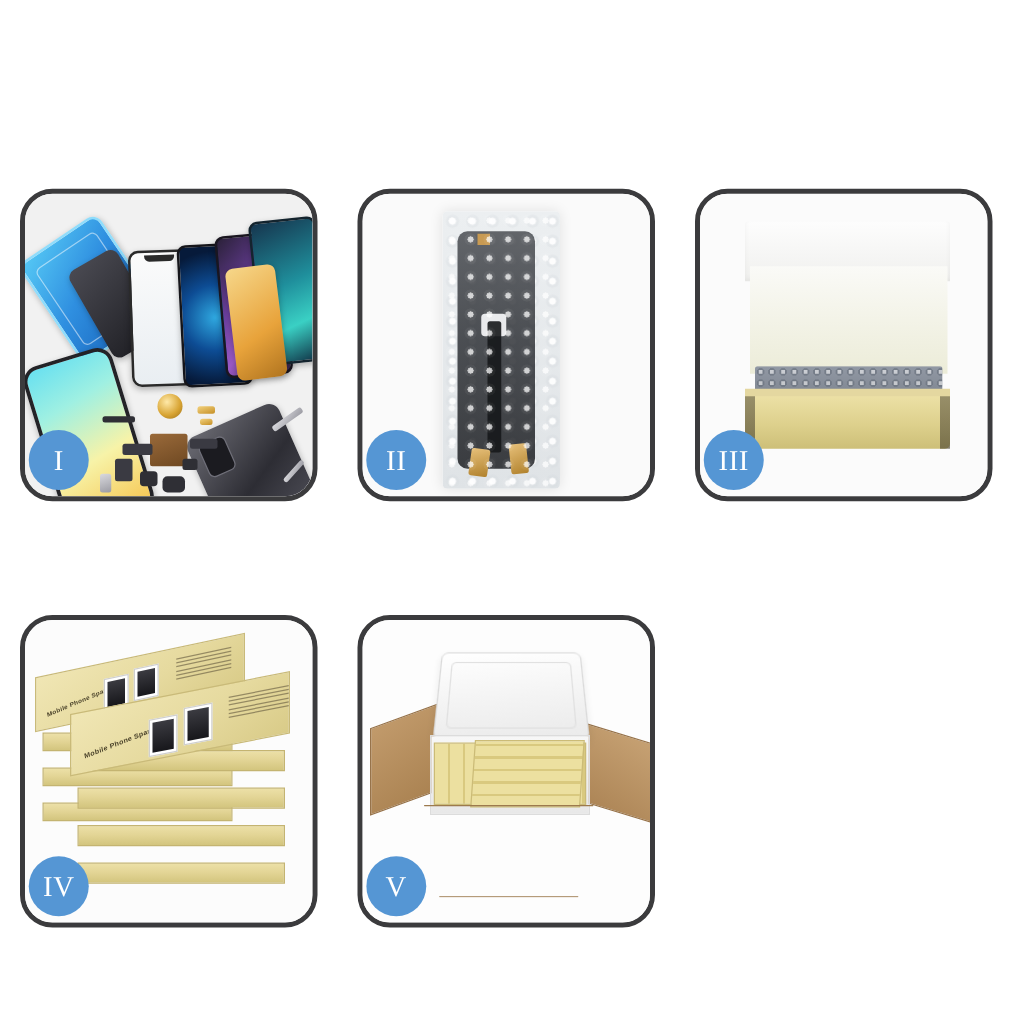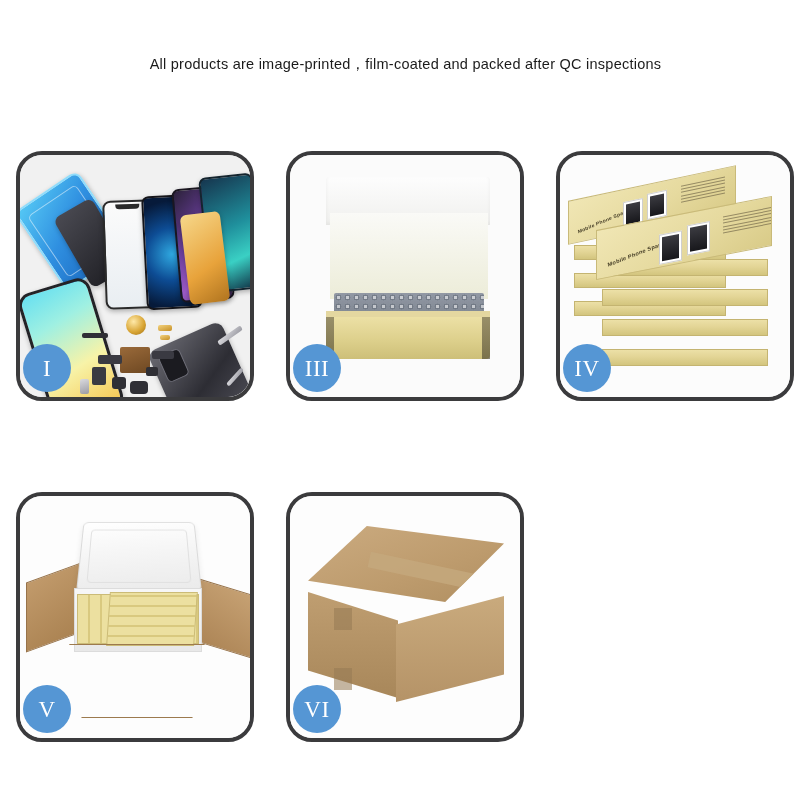"All products are" p.page-subtitle { html: <p>All products are image-printed，film-coated and packed after QC inspections</p> -> none }
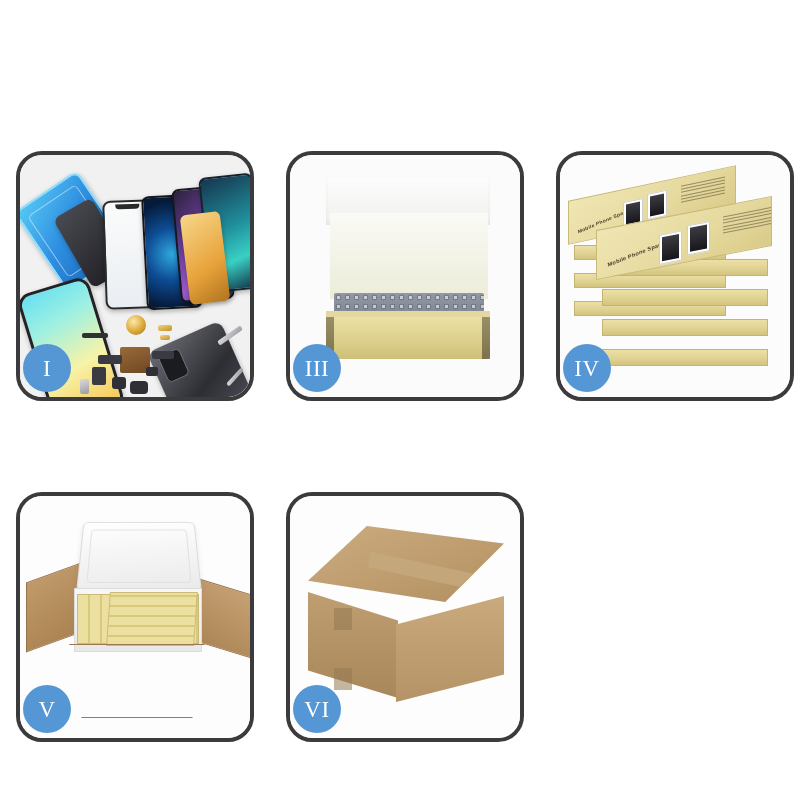"II" div.panel { html: none -> <div> <div> <div> <div></div> <div></div> <div></div> <div></div> <div></div> <div></div> <div></div> </div> </div> <div>II</div> </div> }
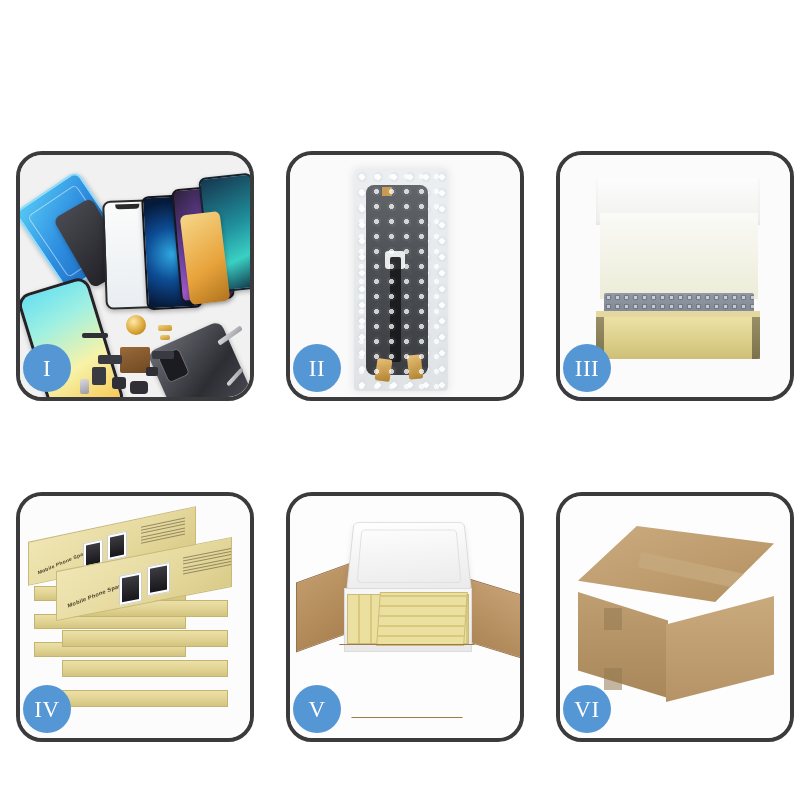"VI" div.panel { html: <div> <div> <div> <div></div> </div> <div></div> <div></div> <div></div> <div></div> </div> <div>VI</div> </div> -> none }
